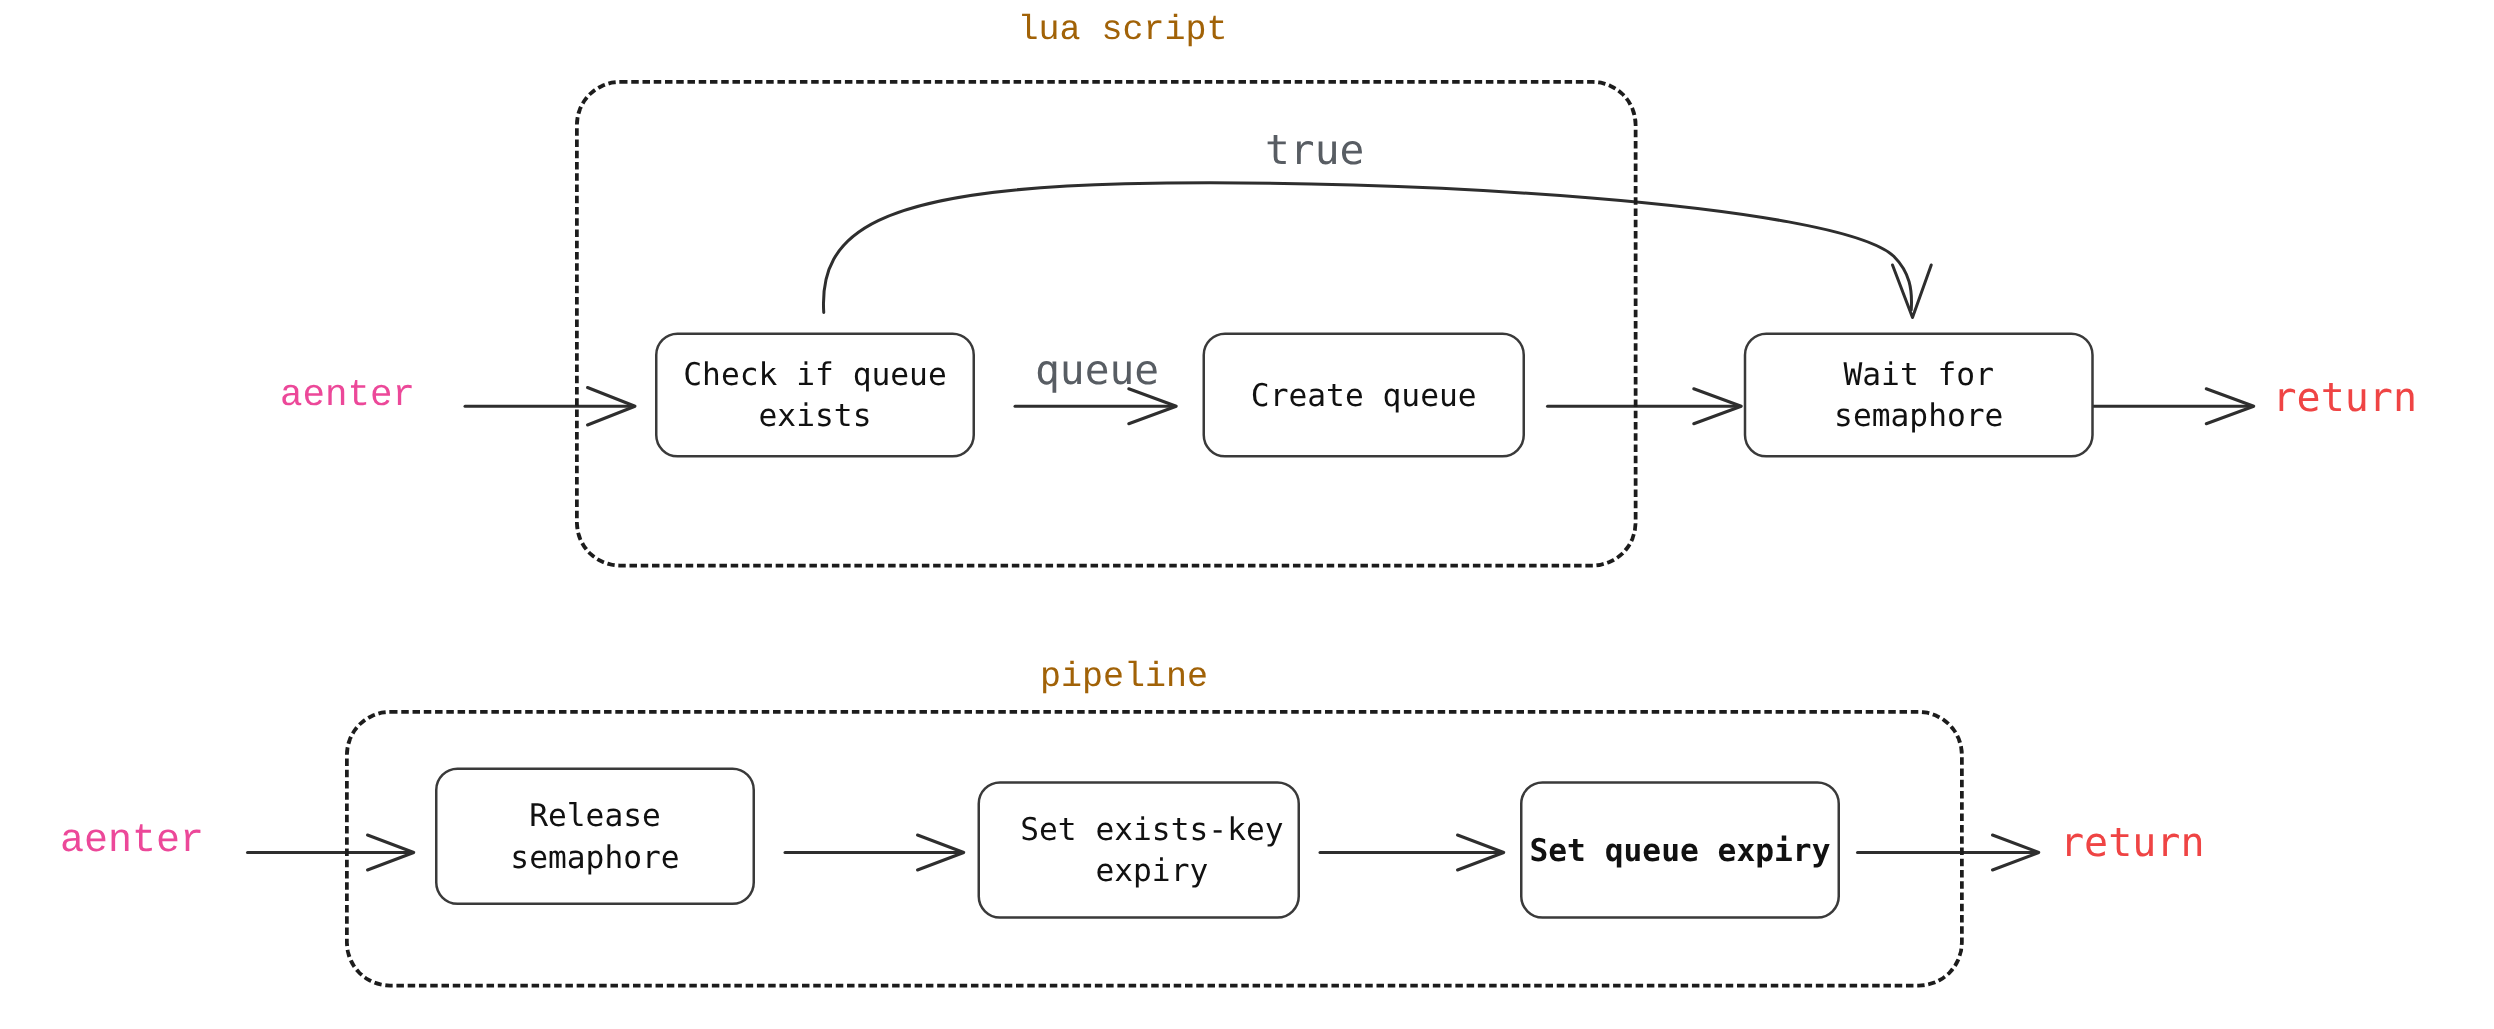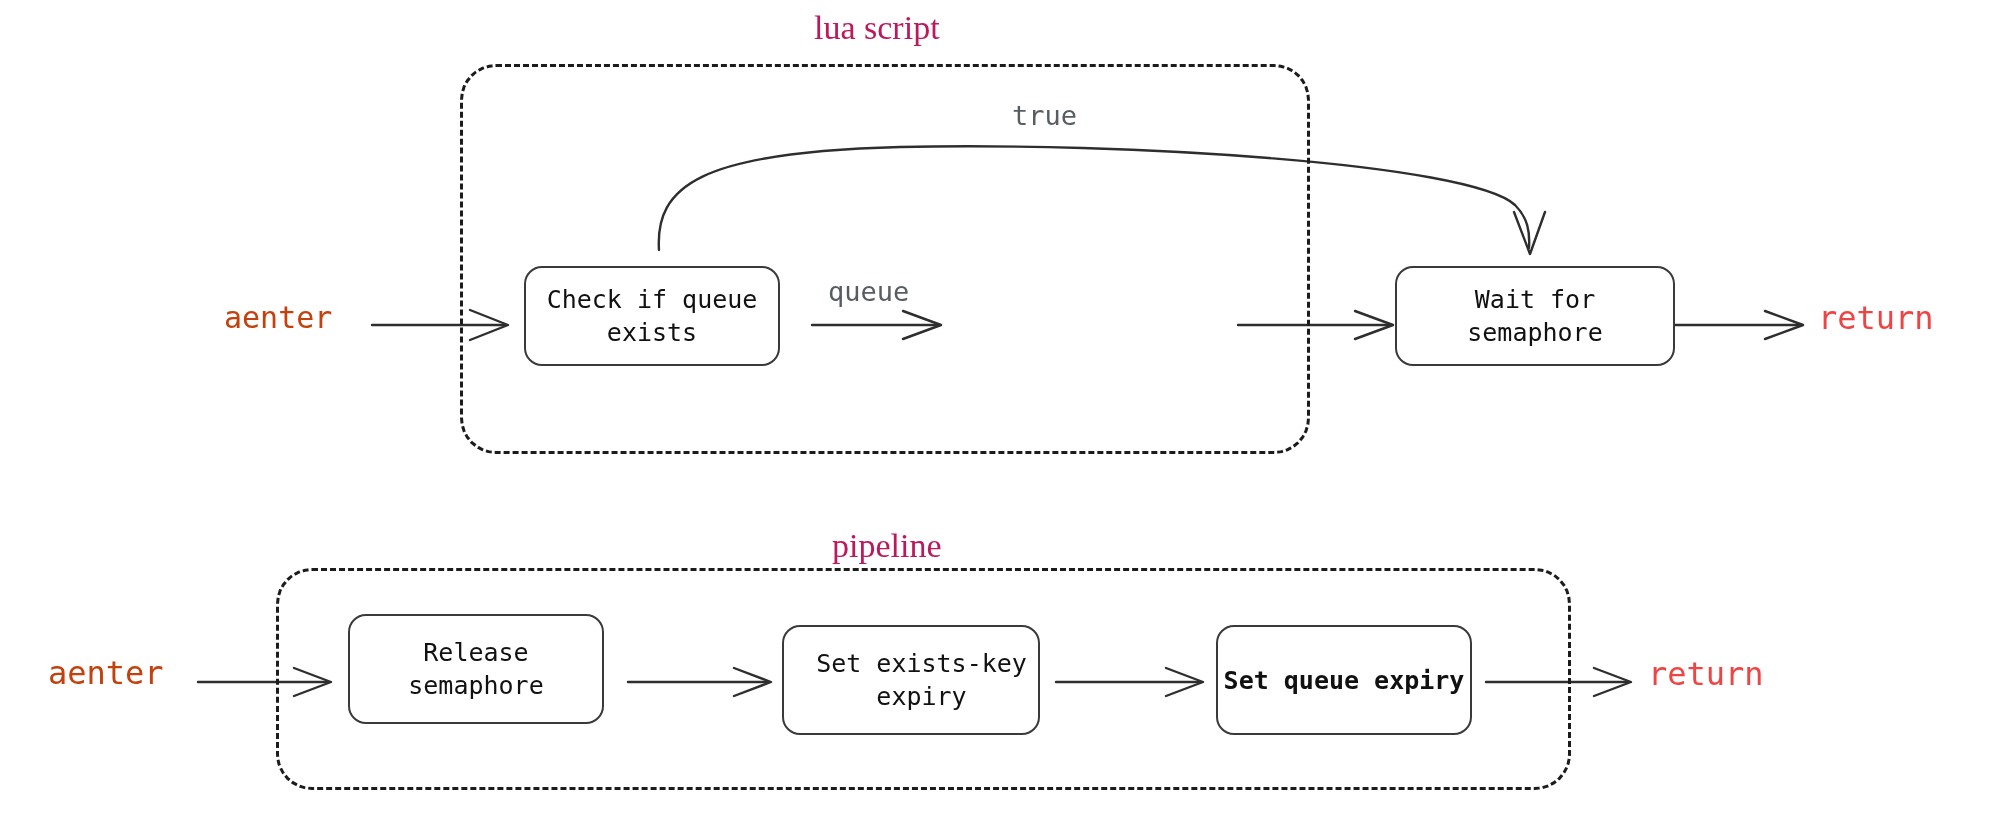"lua script" .group-title { color: #be185d -> #a16207; font-family: Liberation Serif, serif -> Liberation Mono, monospace; font-size: 34px -> 28px }
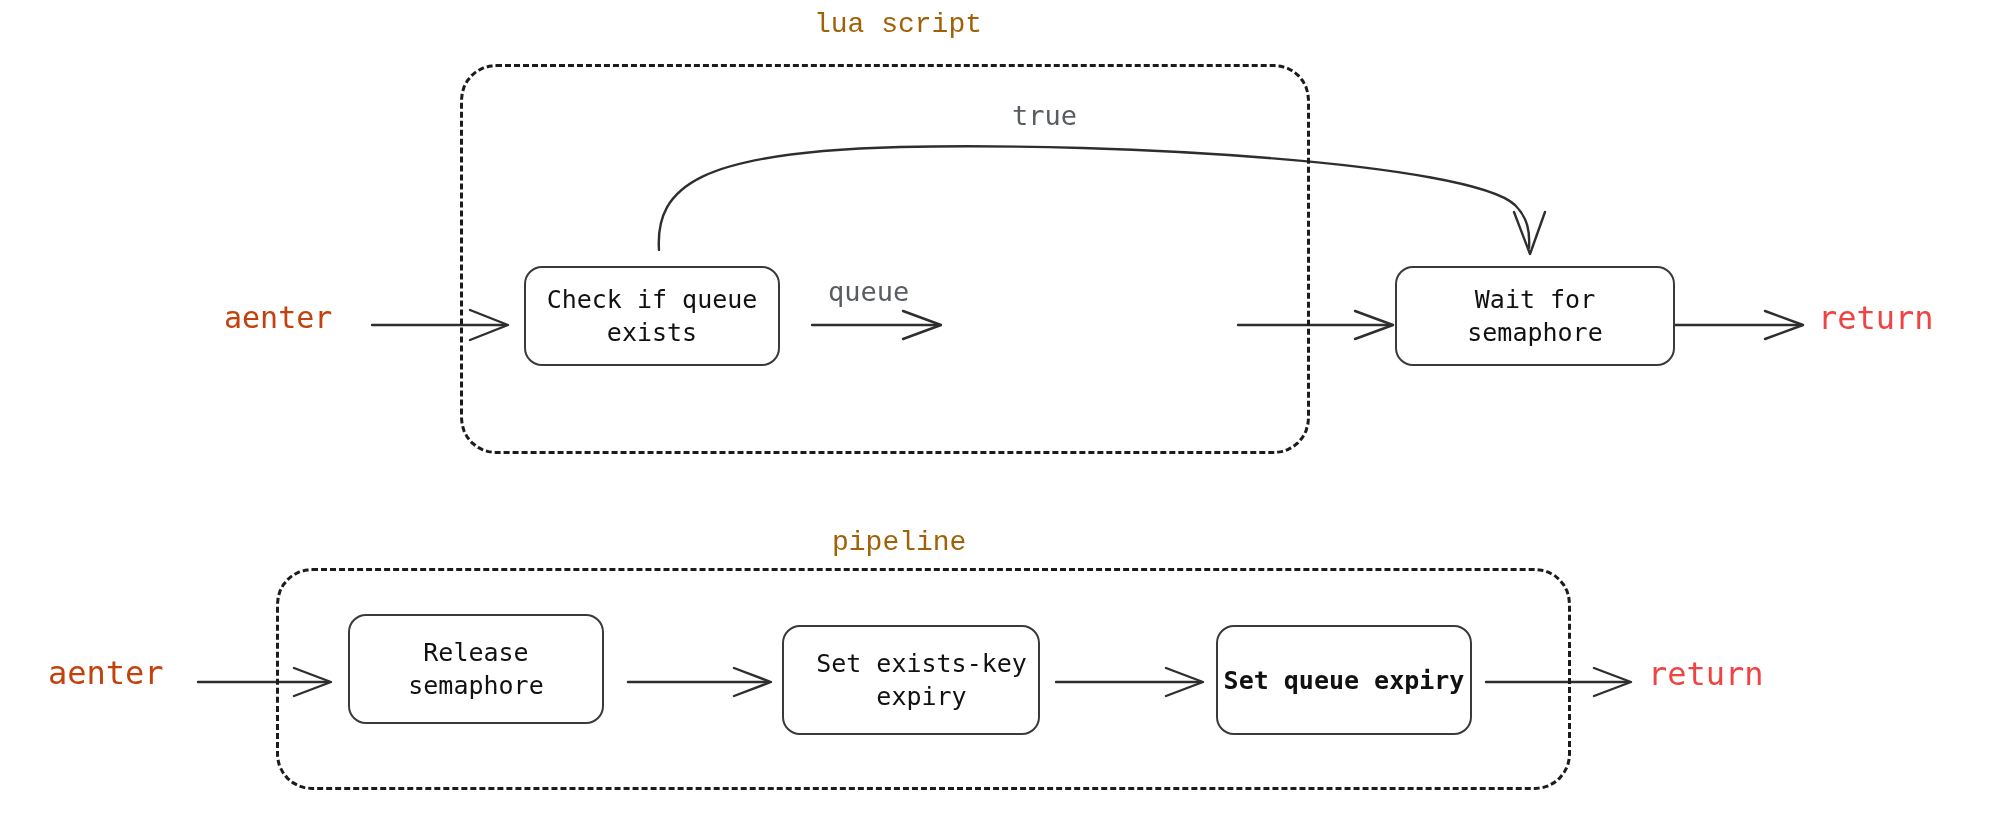"true" .edge-label { font-size: 27px -> 33px }
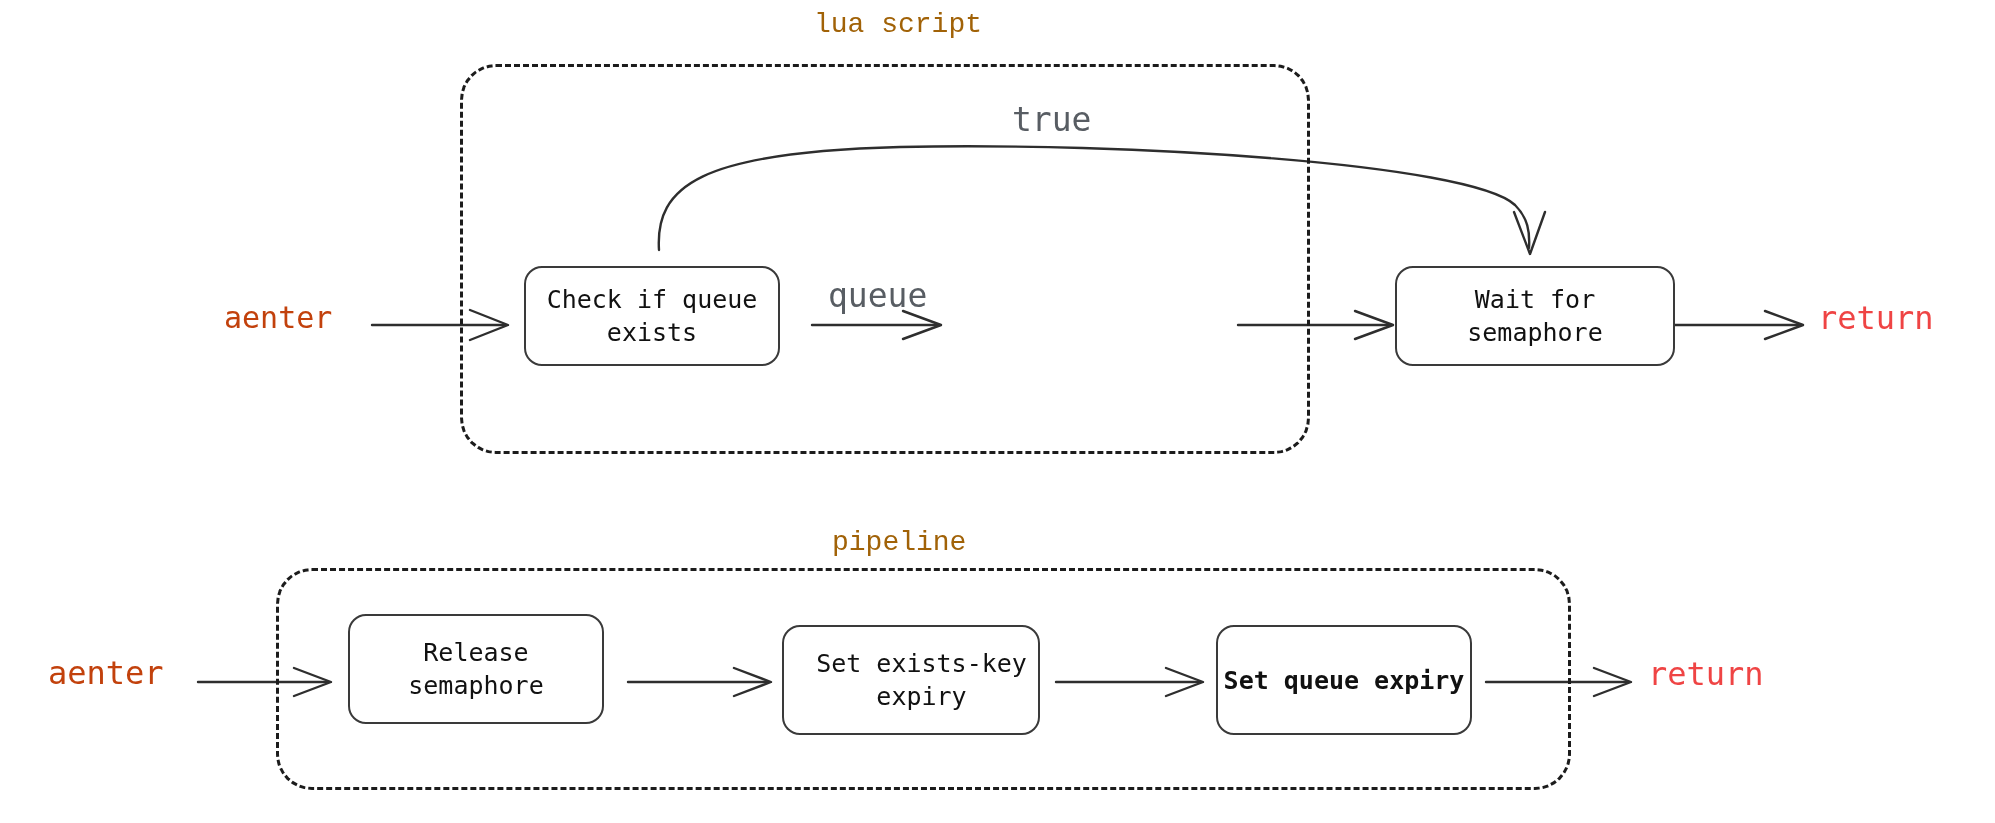"aenter" .endpoint-label.start { color: #c2410c -> #ec4899; font-family: none -> Liberation Mono, monospace }
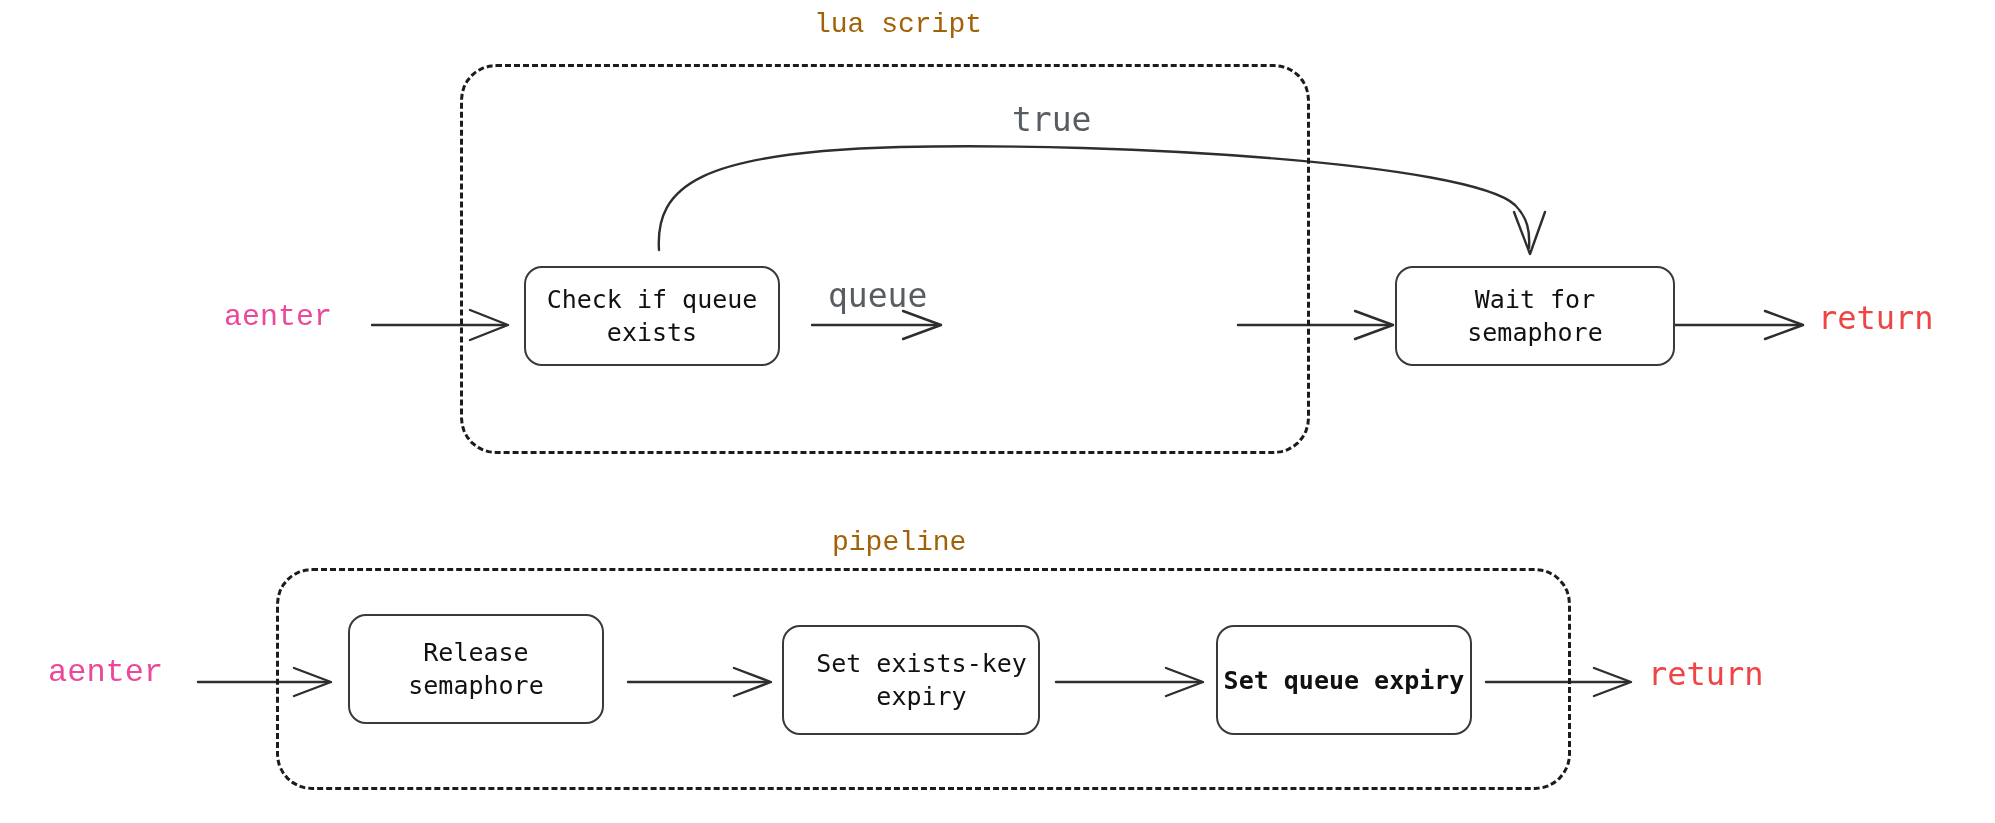"Create queue" div.node { html: none -> <div> <span>Create queue</span> </div> }
